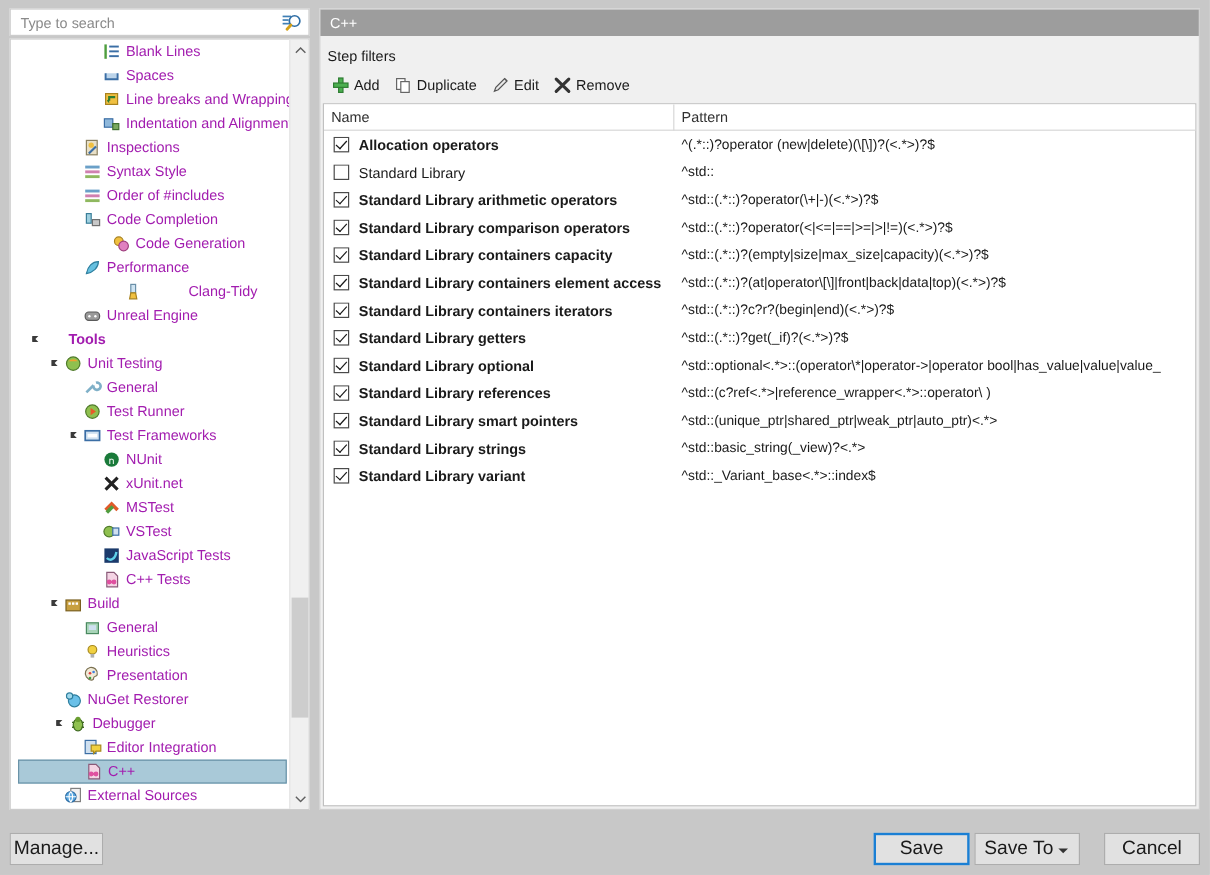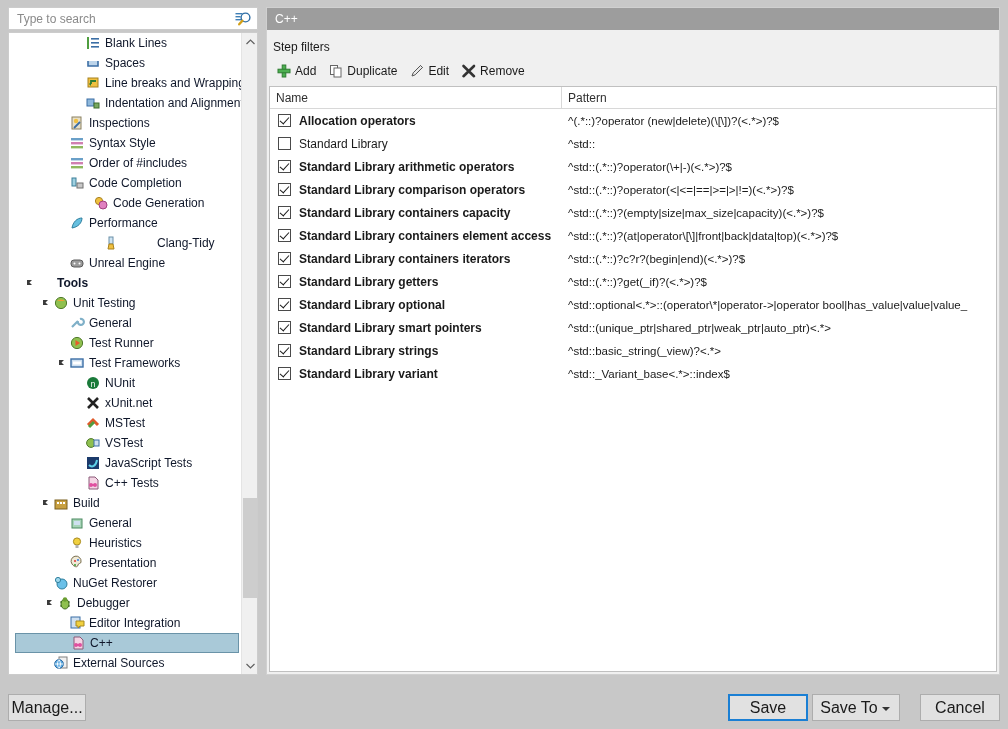"Blank Lines" .tree-item { color: #0f172a -> #a21caf }
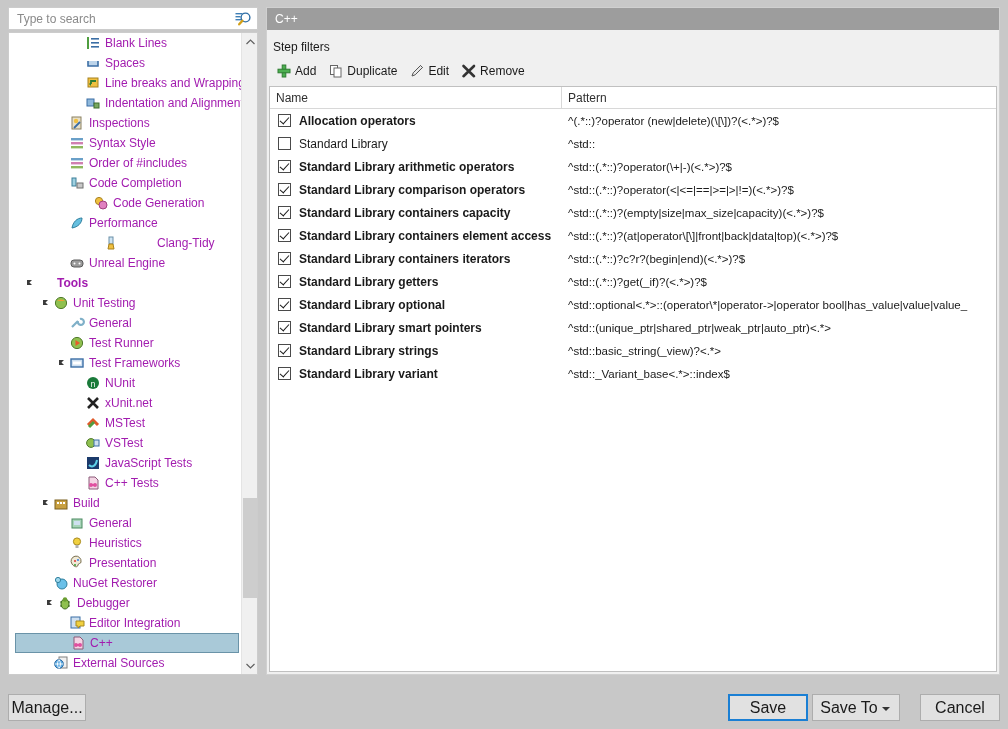"Standard Library references" div.trow { html: none -> <div> <div> <span></span> <span>Standard Library references</span> </div> <div>^std::(c?ref&lt;.*&gt;|reference_wrapper&lt;.*&gt;::operator\ )</div> </div> }
